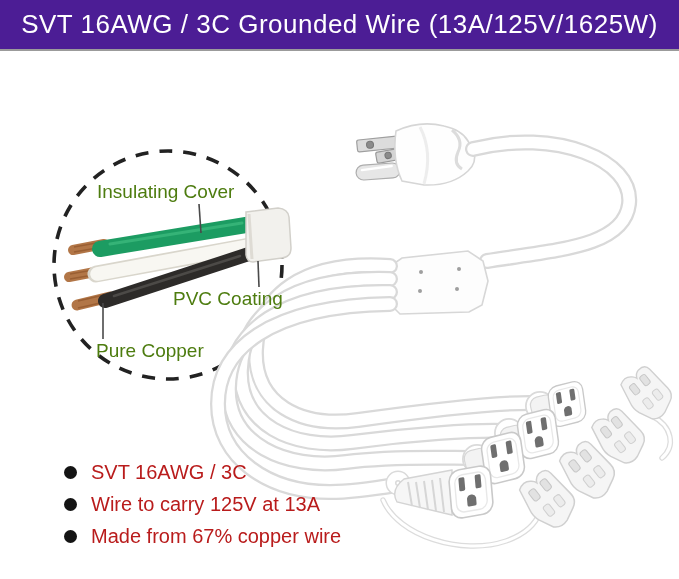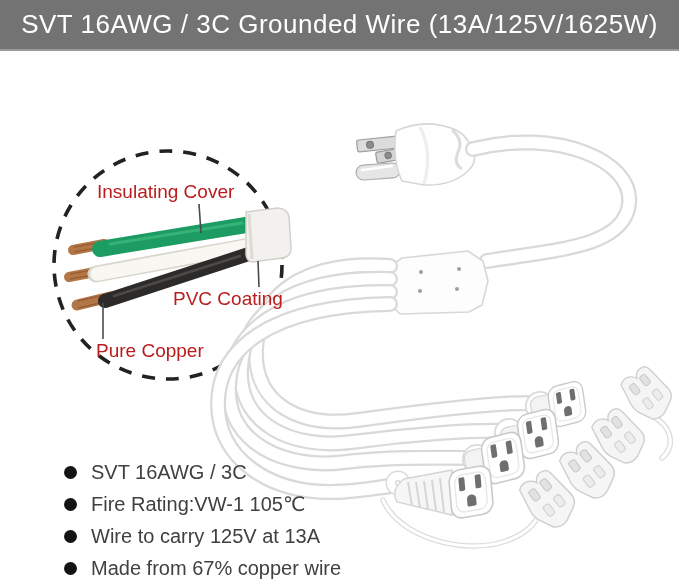"SVT 16AWG / 3C Grounded" .banner { background: #737373 -> #4c1d95 }
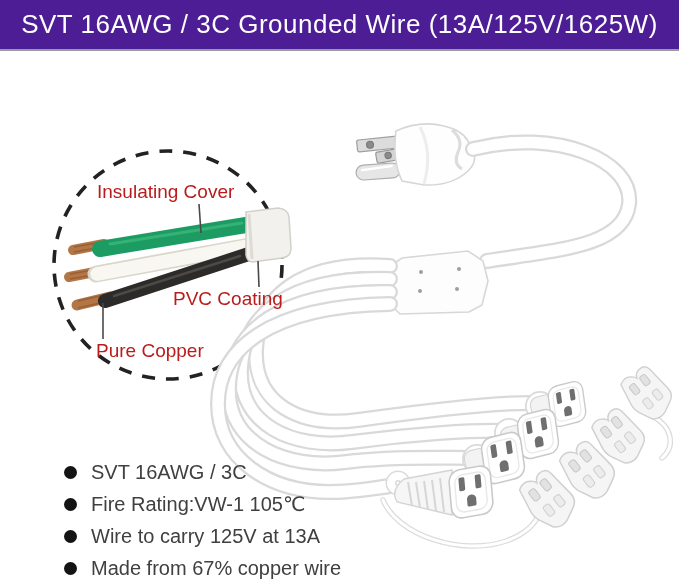"Insulating Cover" .inset-label { color: #b91c1c -> #4d7c0f }
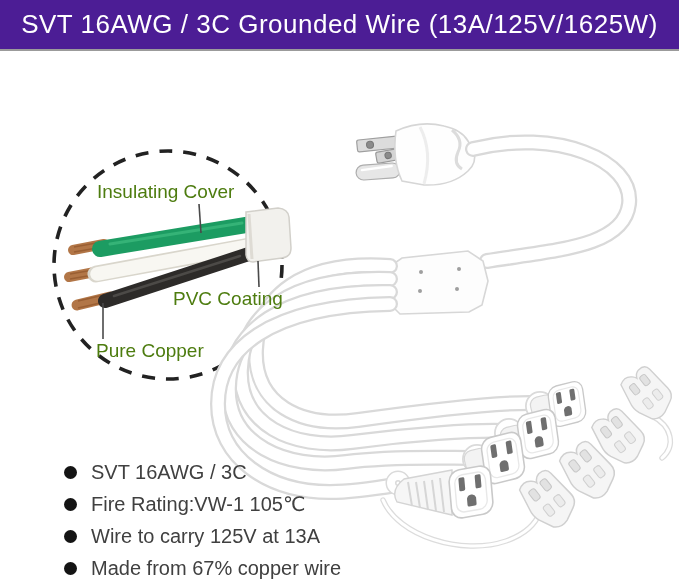"SVT 16AWG / 3C" .feature-text { color: #404040 -> #b91c1c }
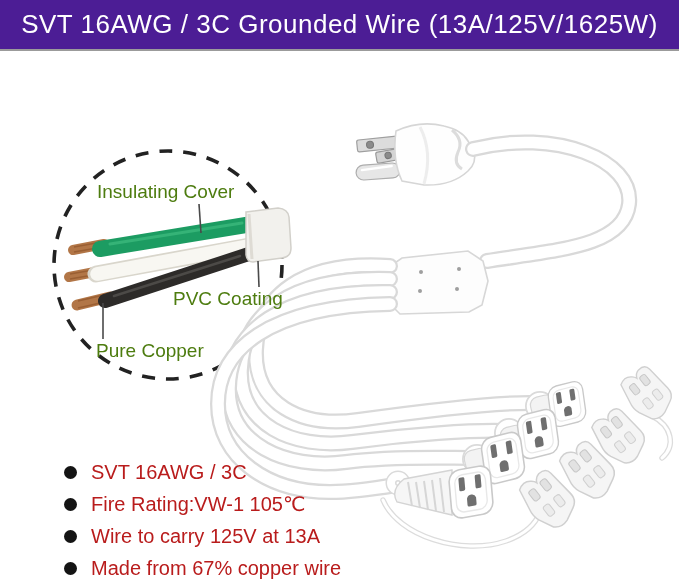"Fire Rating:VW-1 105℃" div.feature-row { html: <div> <span></span> <span>Fire Rating:VW-1 105℃</span> </div> -> none }
